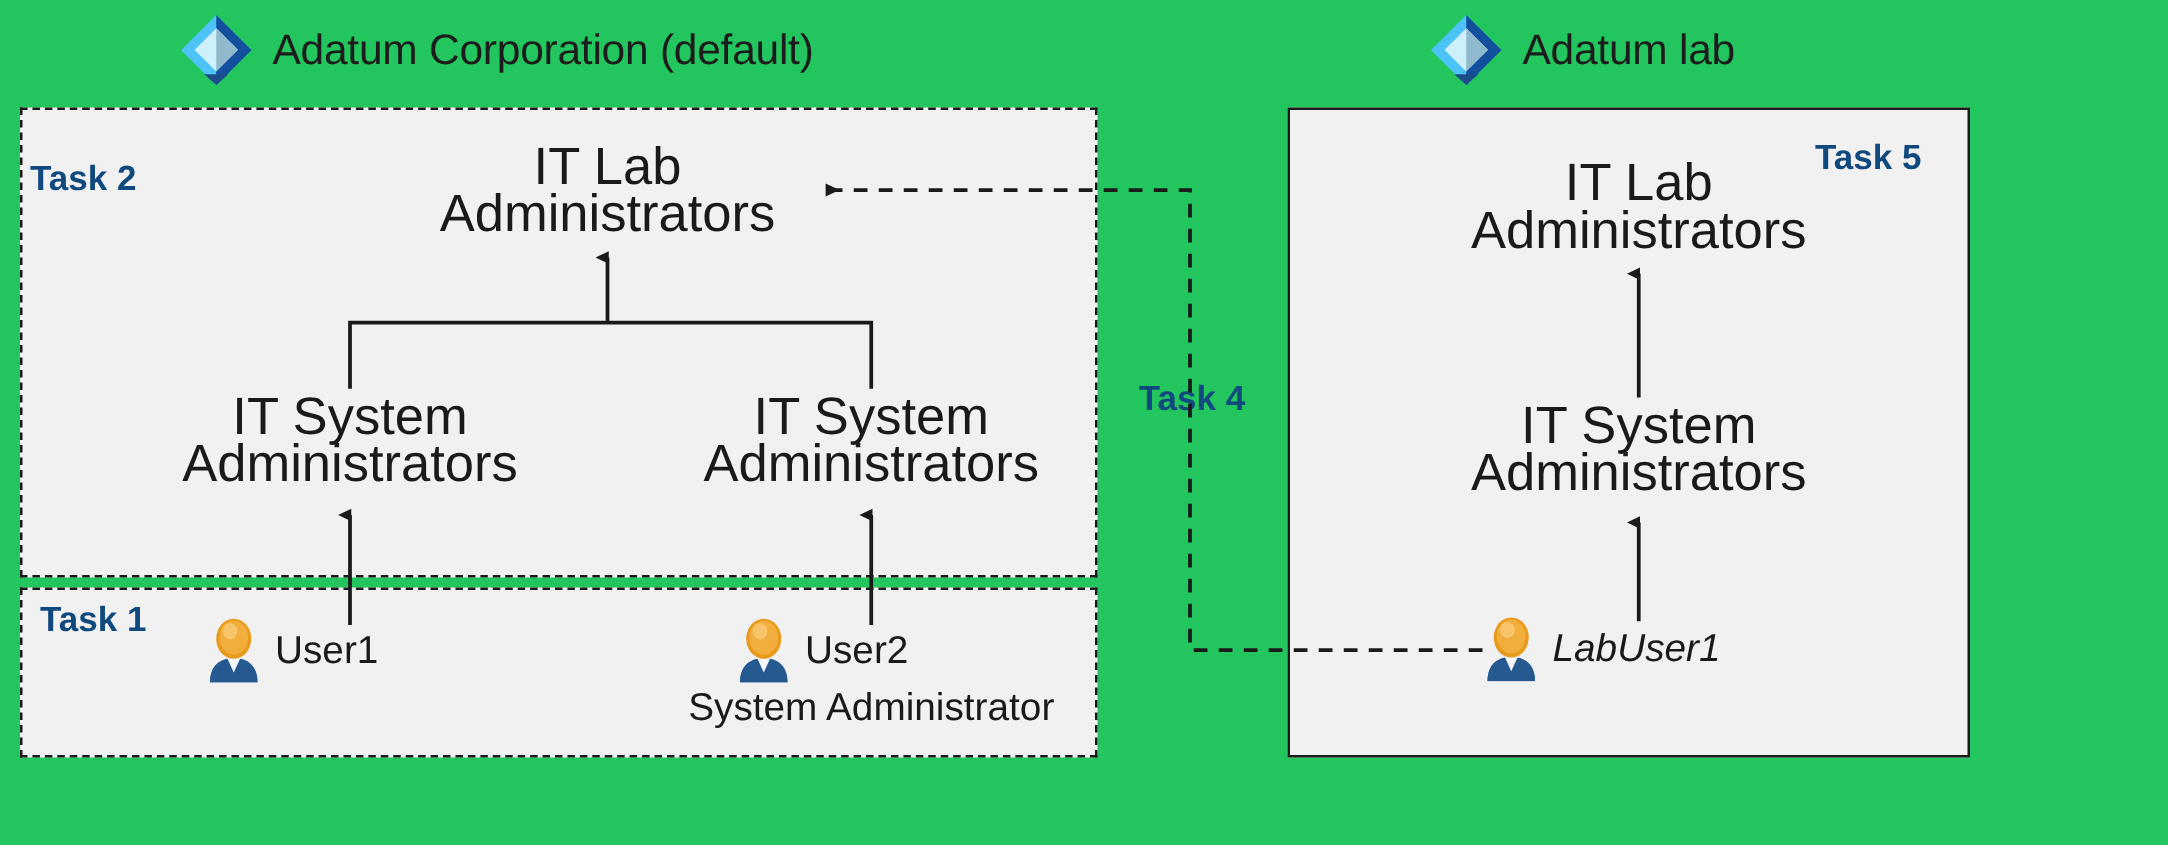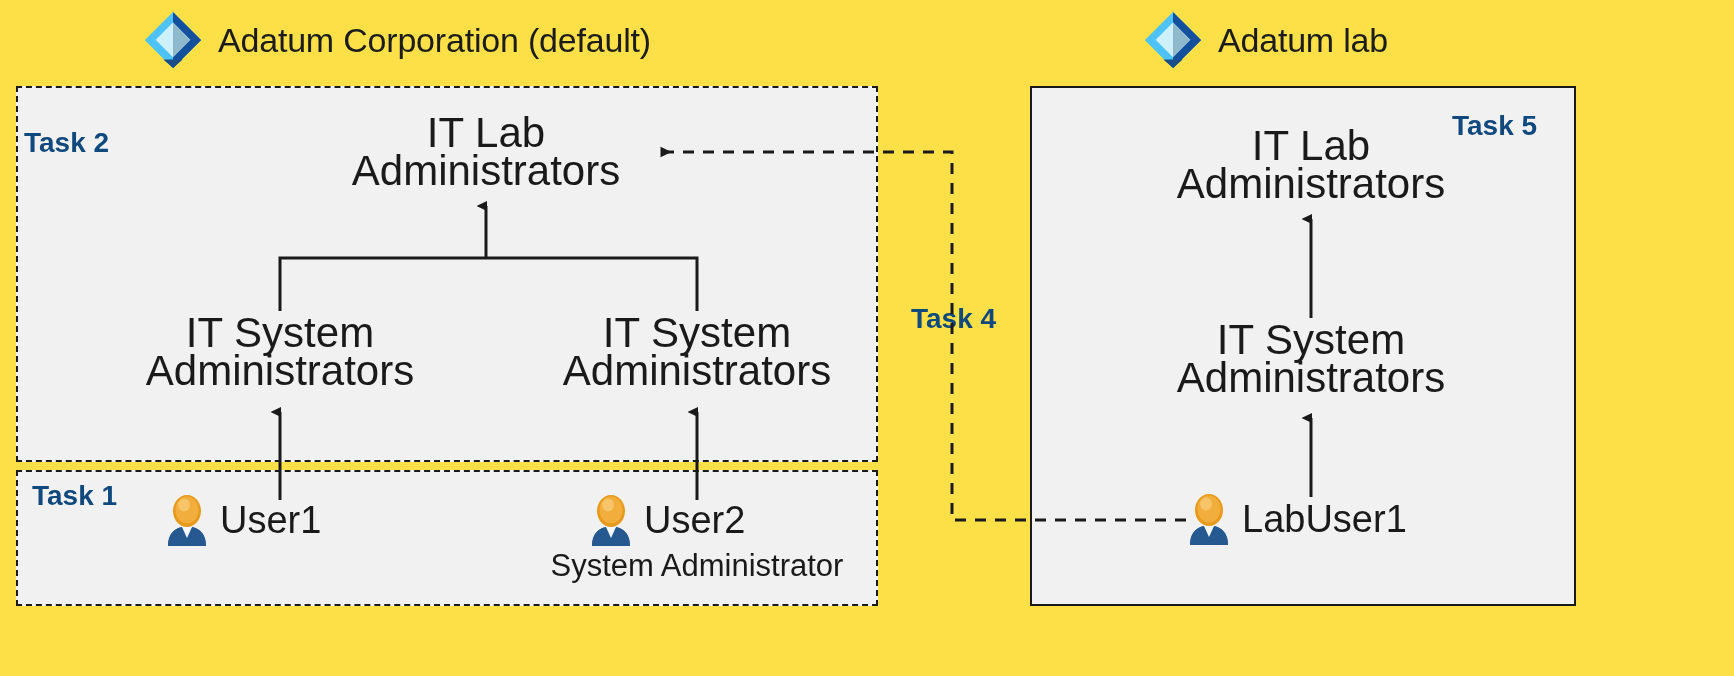"Adatum Corporation (default)" #canvas { background: #fde047 -> #22c55e }
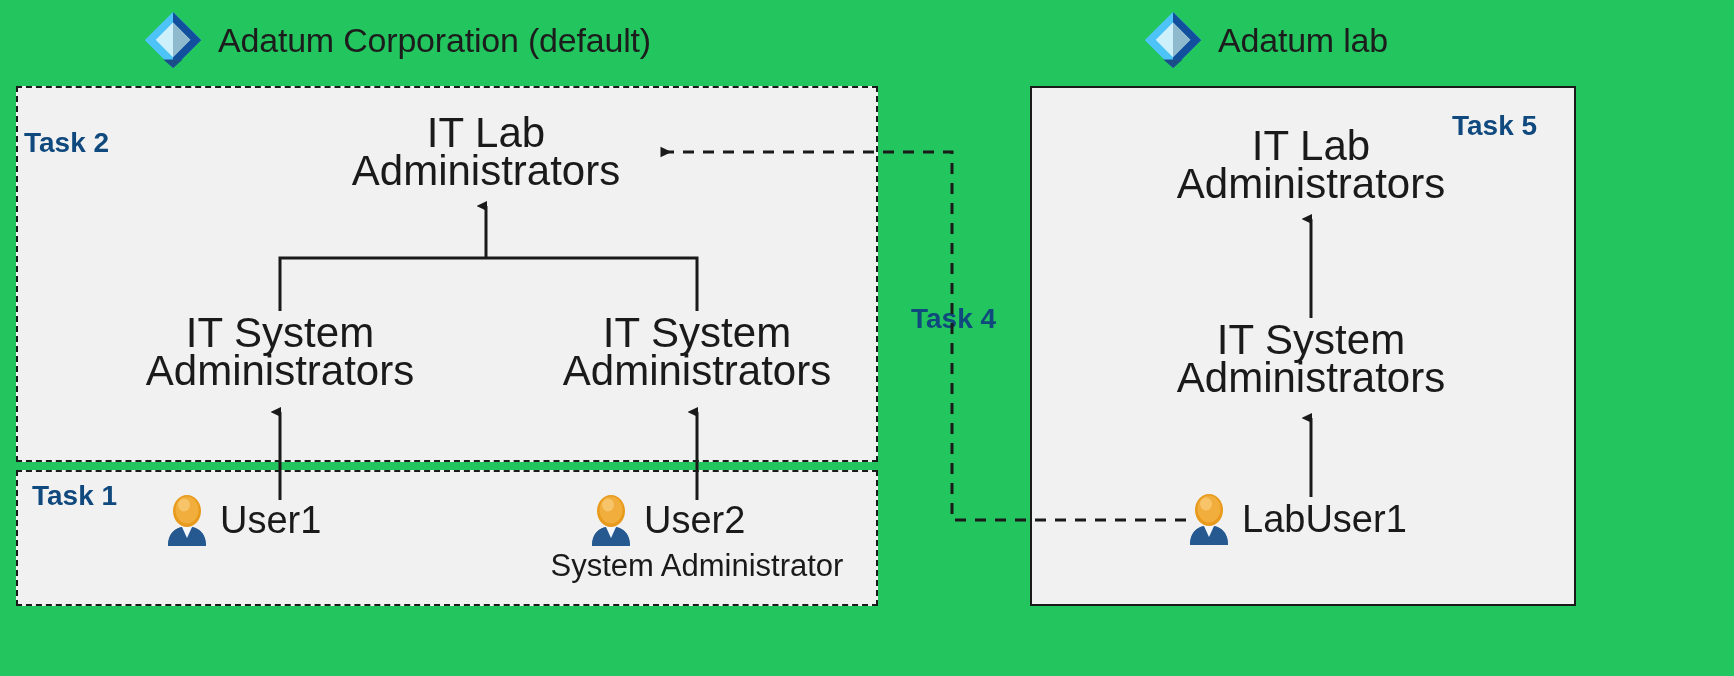"User1" .user-name { font-size: 38px -> 31px }
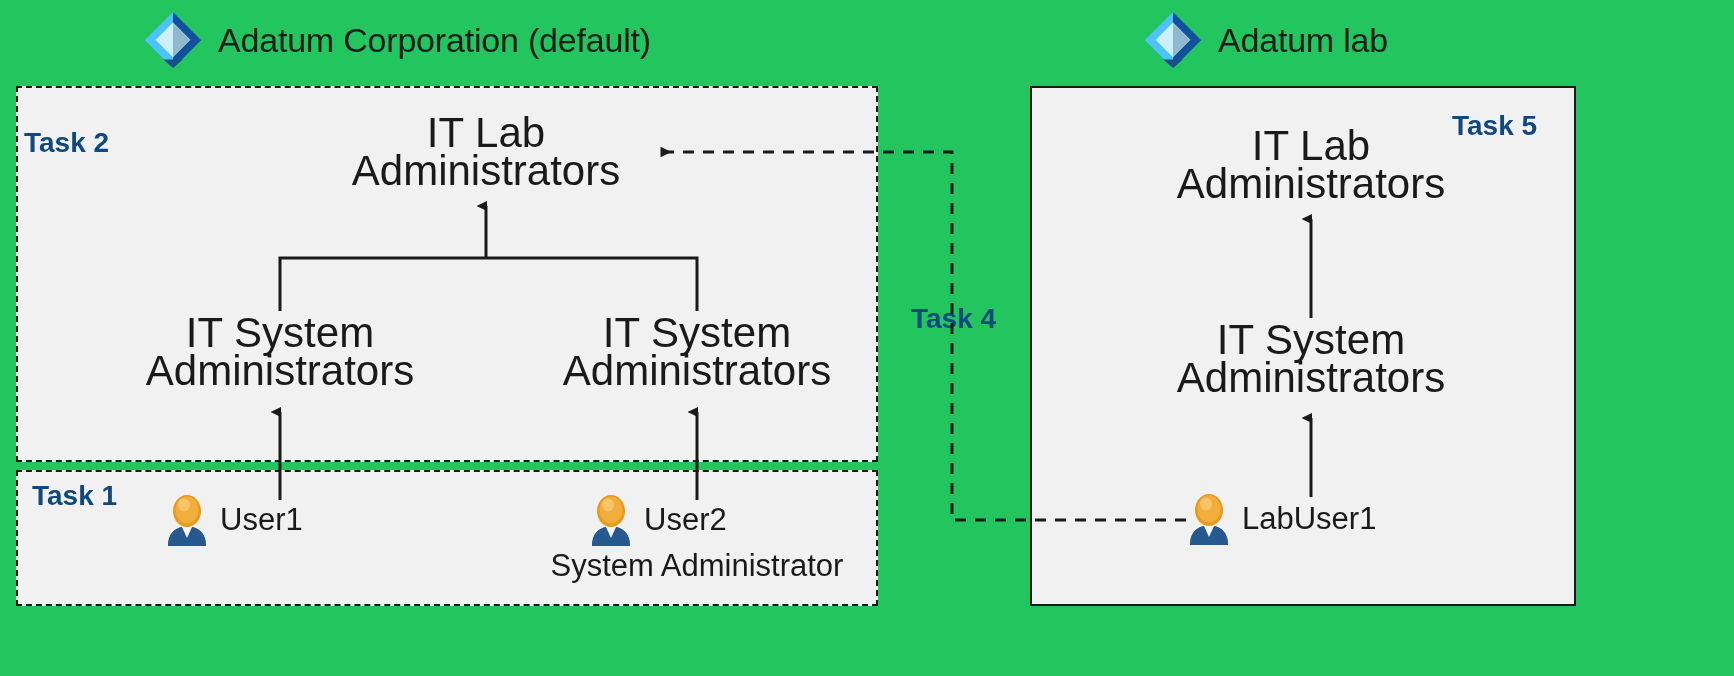"LabUser1" div.user-entry { font-style: none -> italic }
